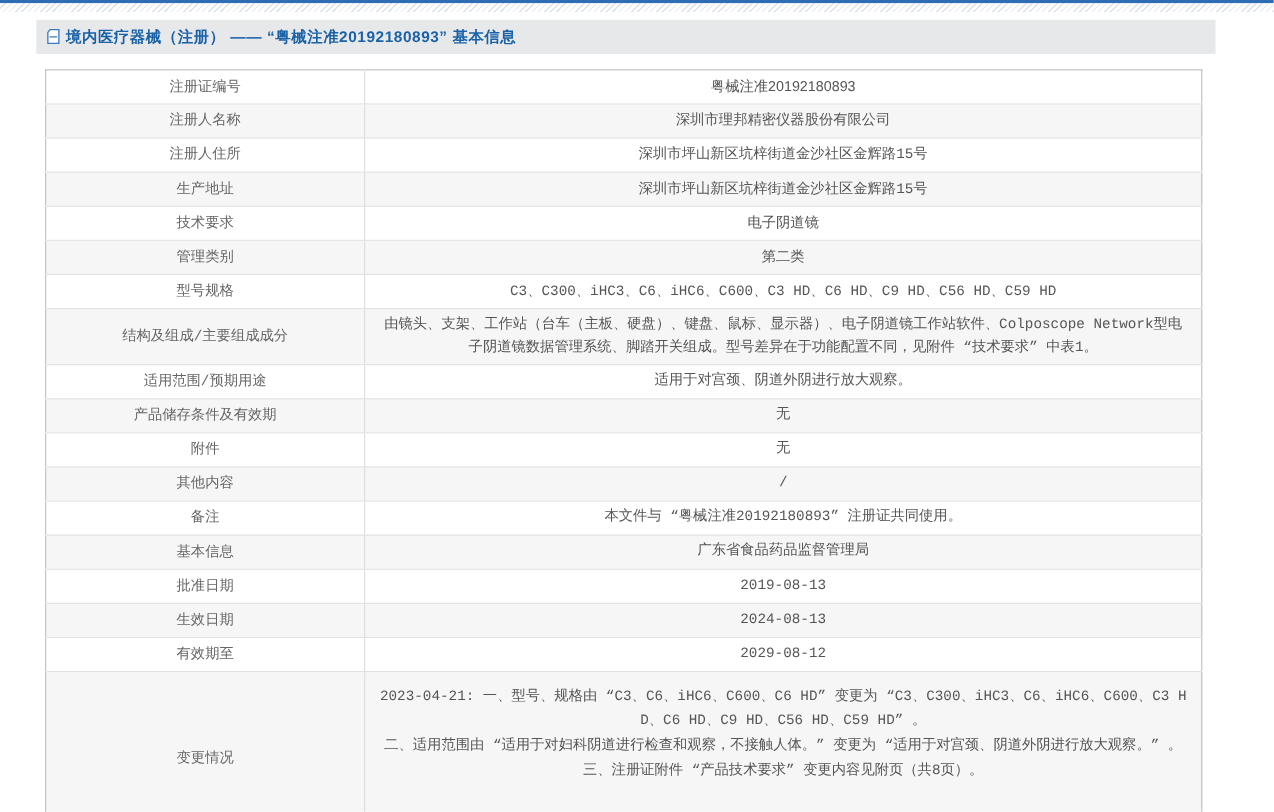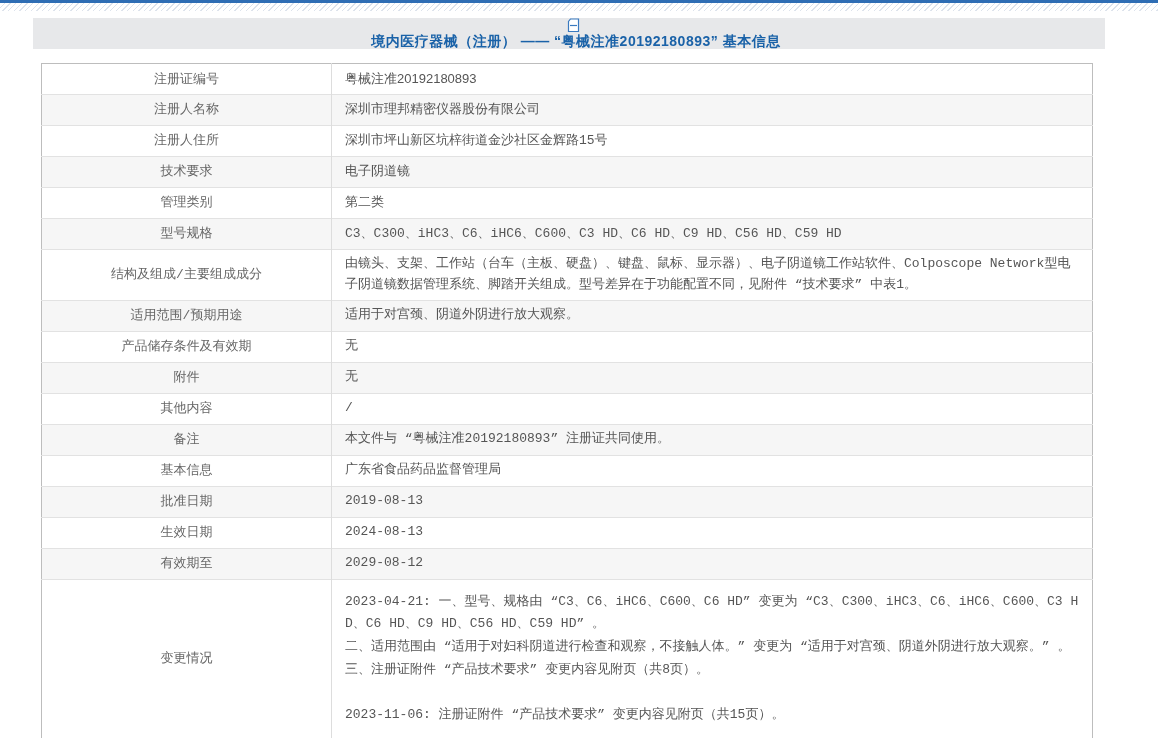"境内医疗器械（注册） —— “粤械注准20192180893” 基本信息" .header-bar { flex-direction: column -> none }
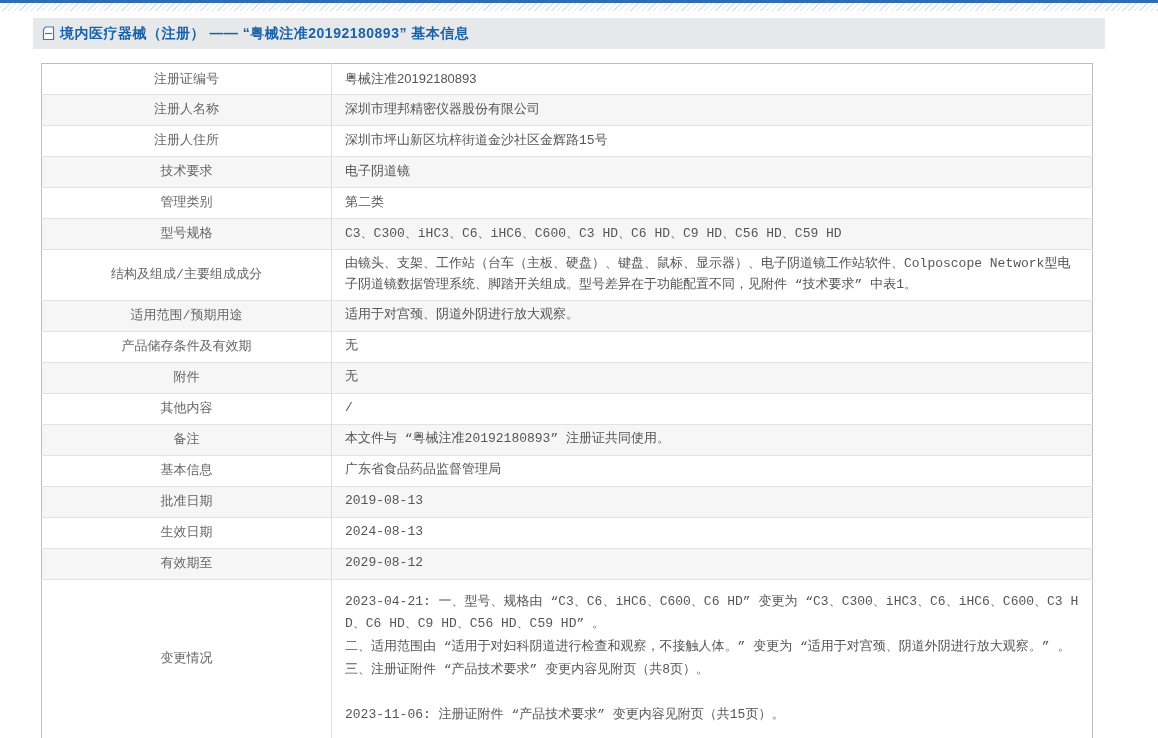"粤械注准20192180893" .info-table td { text-align: left -> center }
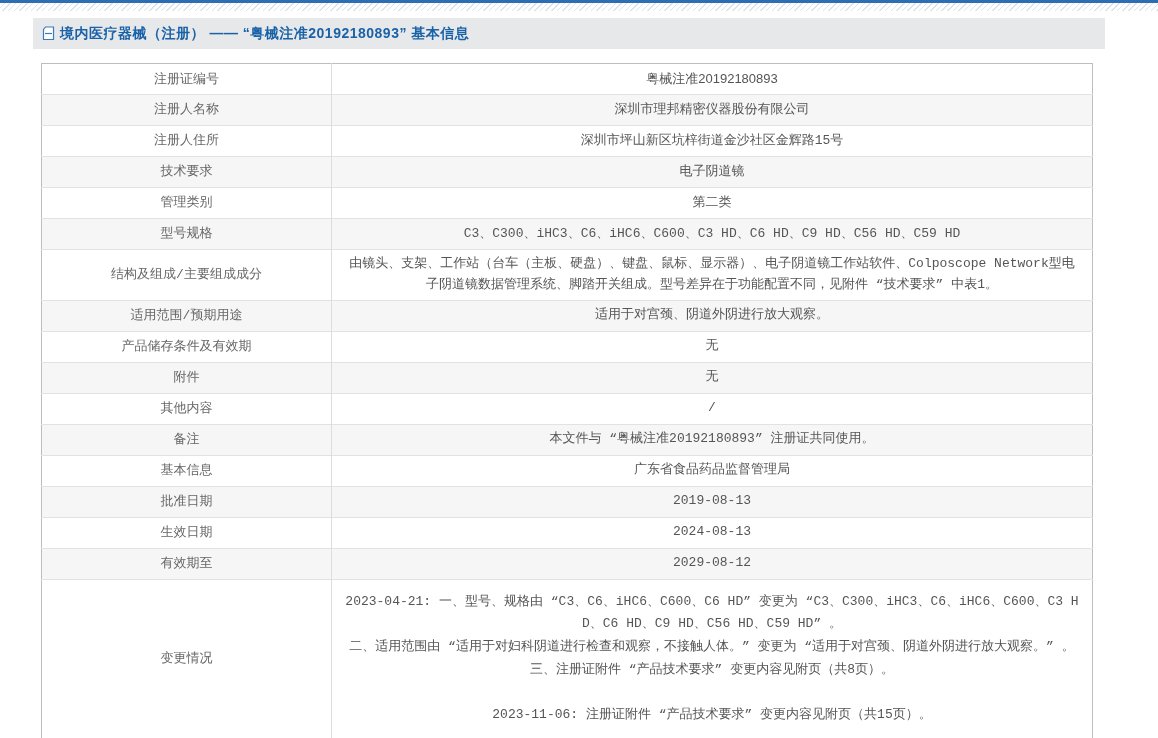"生产地址" tr { html: none -> <tr> <th>生产地址</th> <td>深圳市坪山新区坑梓街道金沙社区金辉路15号</td> </tr> }
